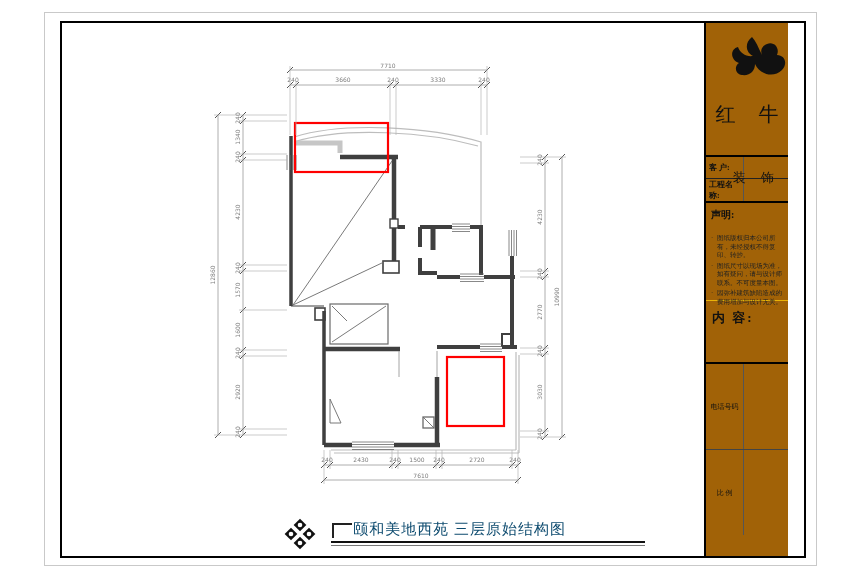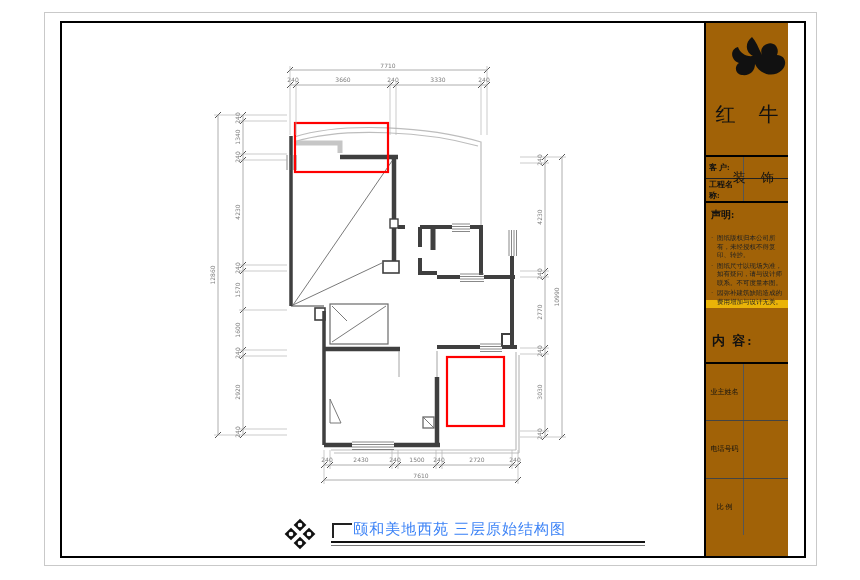"内 容:" .tb .content-cell { border-top: 8px solid #eab308 -> 1px solid #eab308; padding: 24px 0 0 6px -> 8px 0 0 6px }
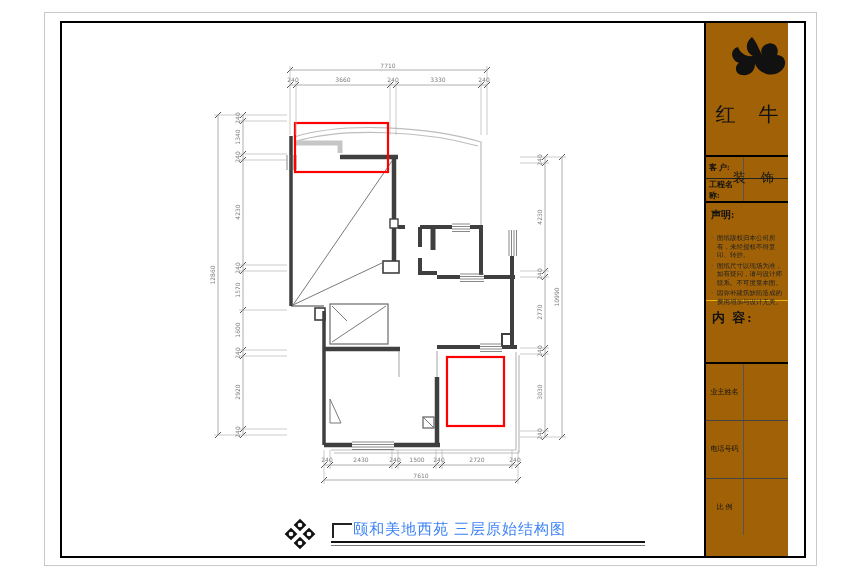"业主姓名" div.info-row { html: <div> <div>业主姓名</div> <div></div> </div> -> none }
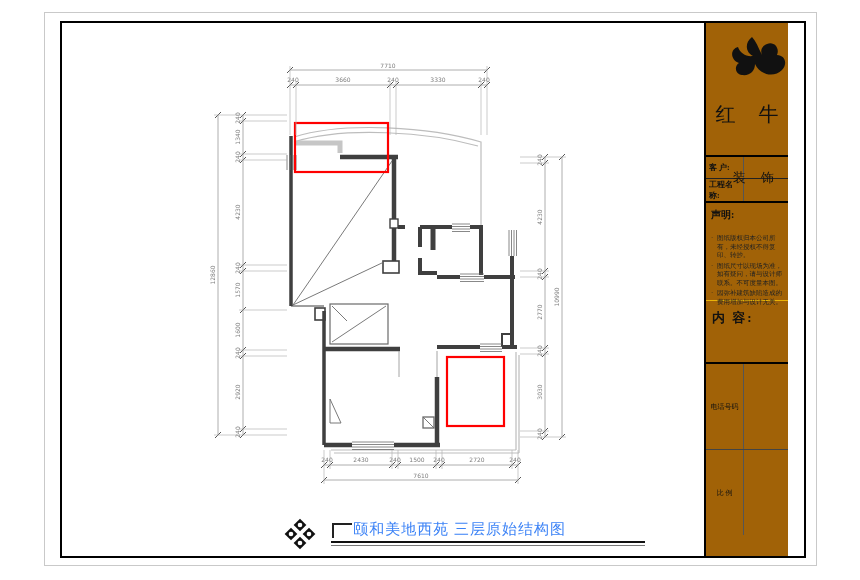"颐和美地西苑 三层原始结构图" .footer-title { color: #3b82f6 -> #0c4a6e }
